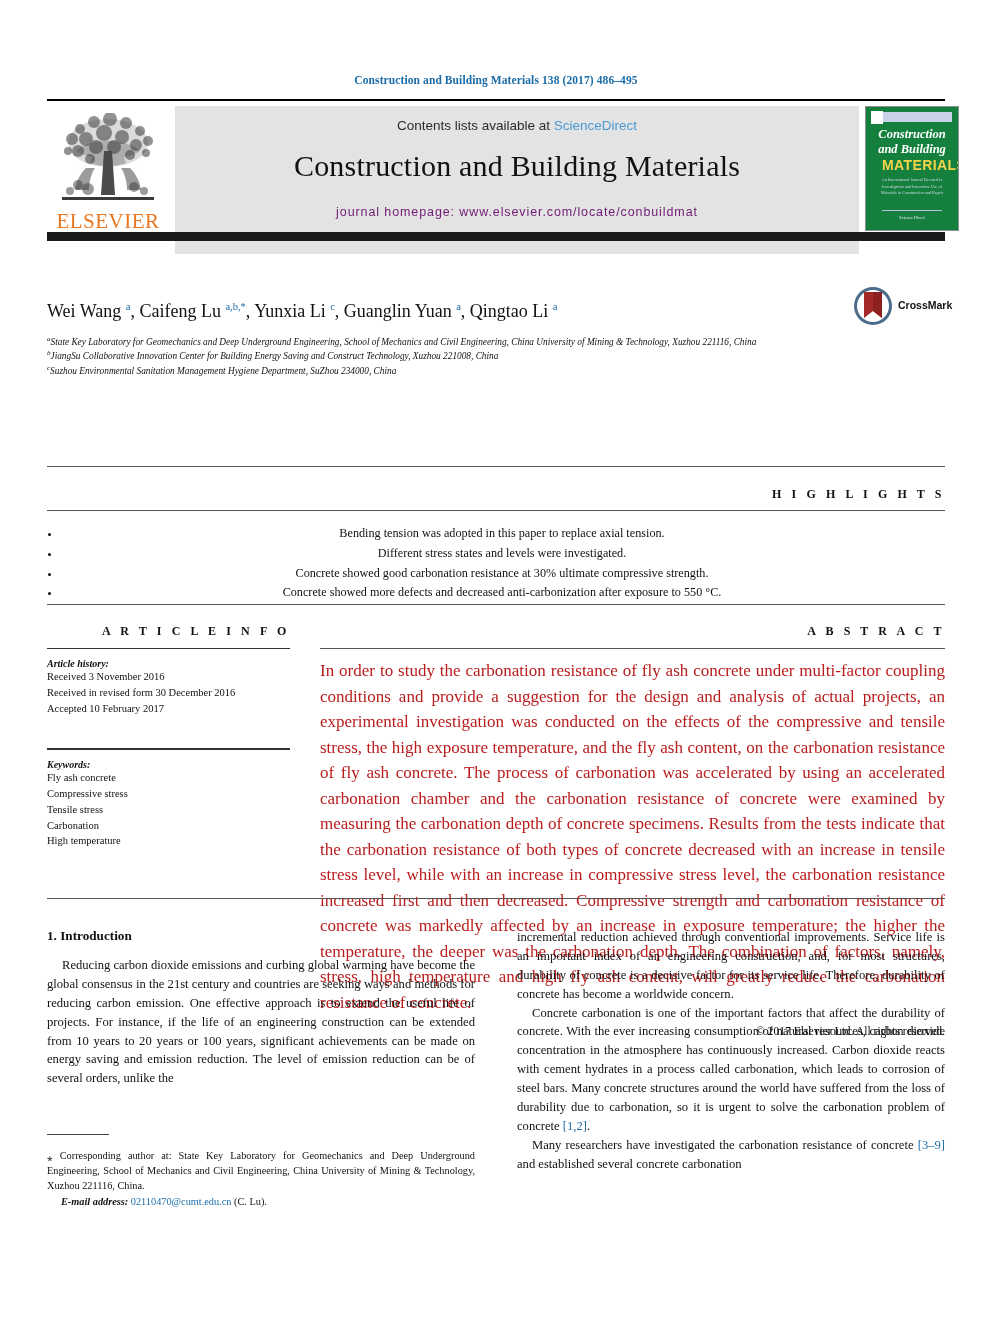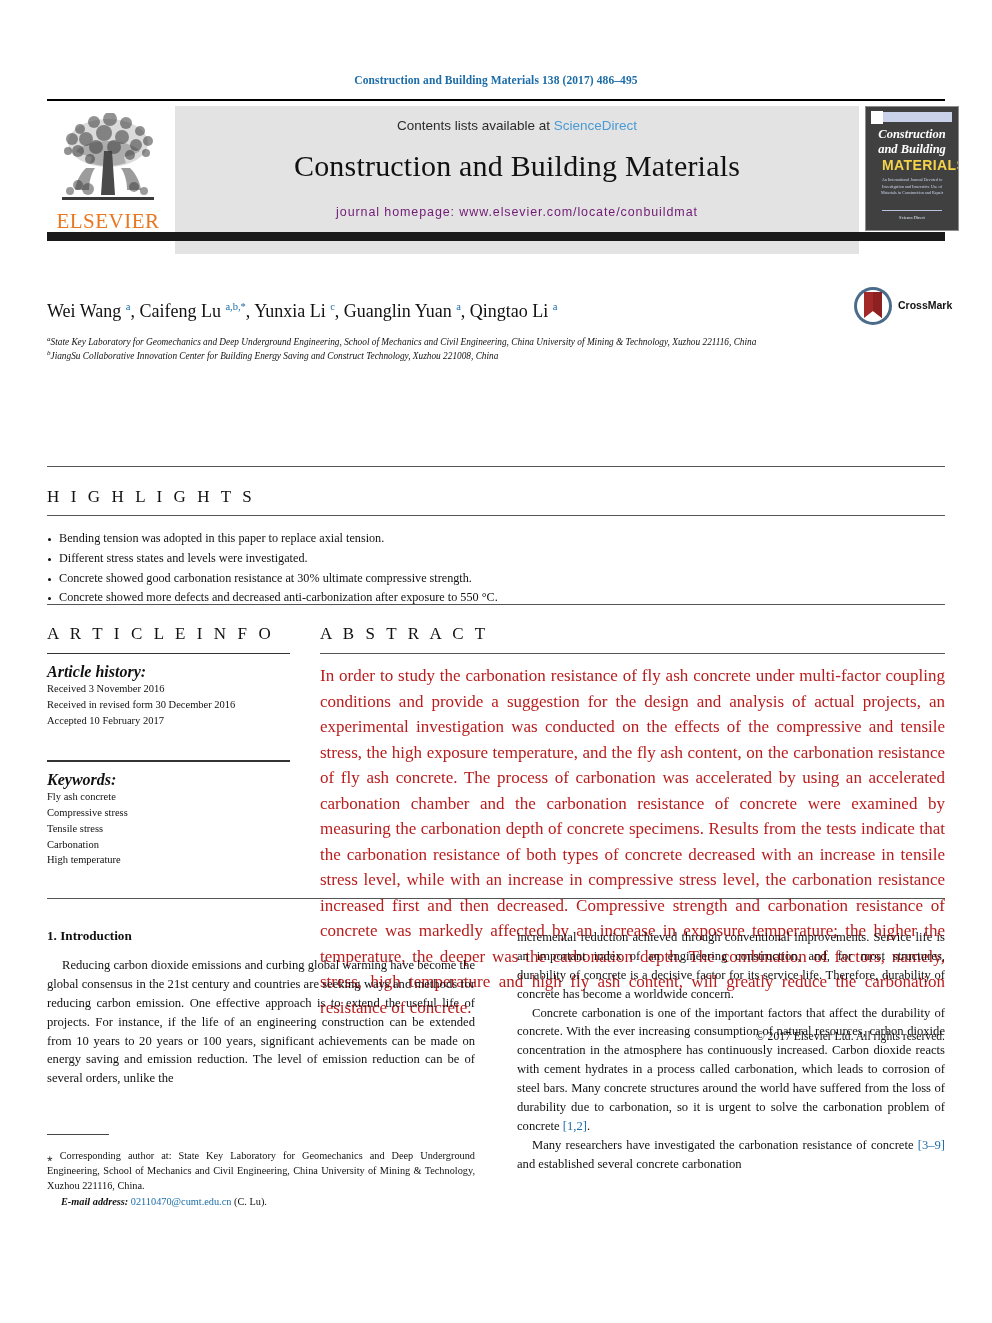"Construction" .cover-thumb { background: #404040 -> #15803d }
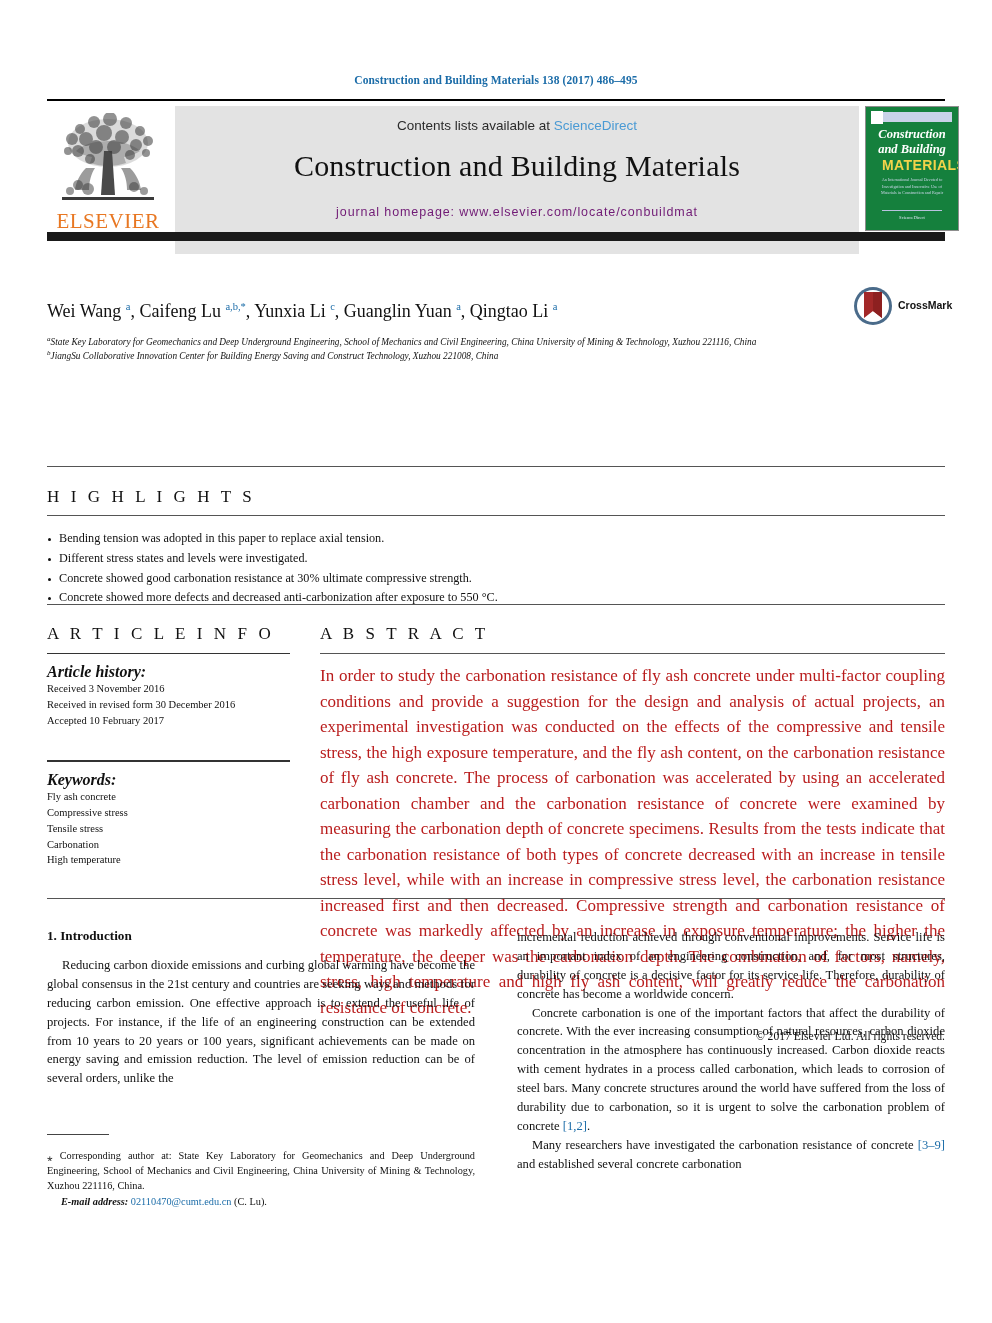"cSuzhou Environmental Sanitation" div.affil { html: none -> <div> <sup>c</sup><span>Suzhou Environmental Sanitation Management Hygiene Department, SuZhou 234000, China</span> </div> }
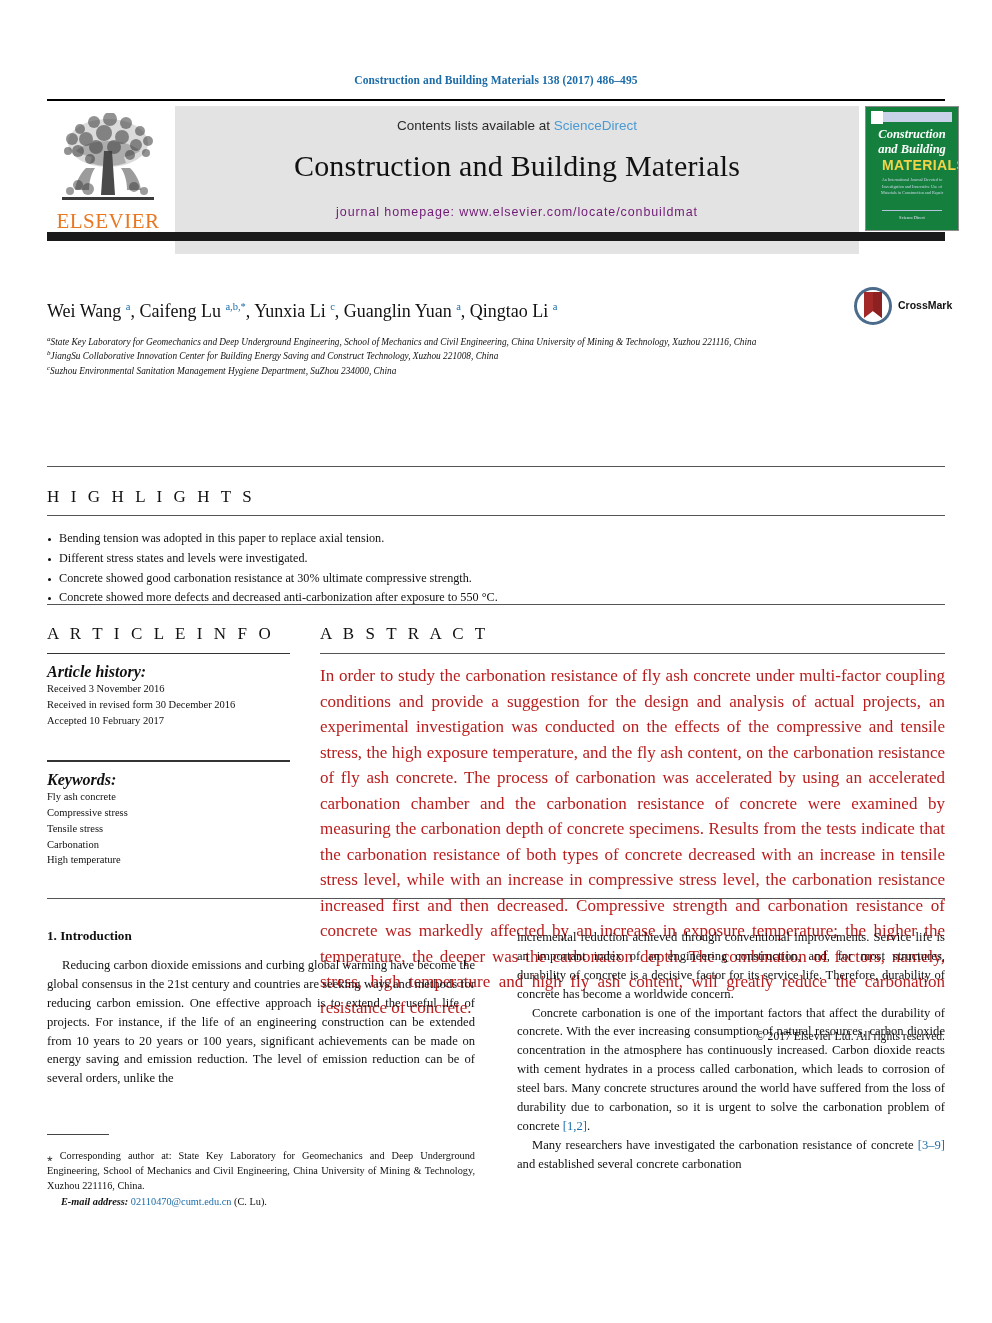"H I G H L" .sec-label { font-size: 17px -> 12px; font-weight: normal -> bold; text-align: none -> right }
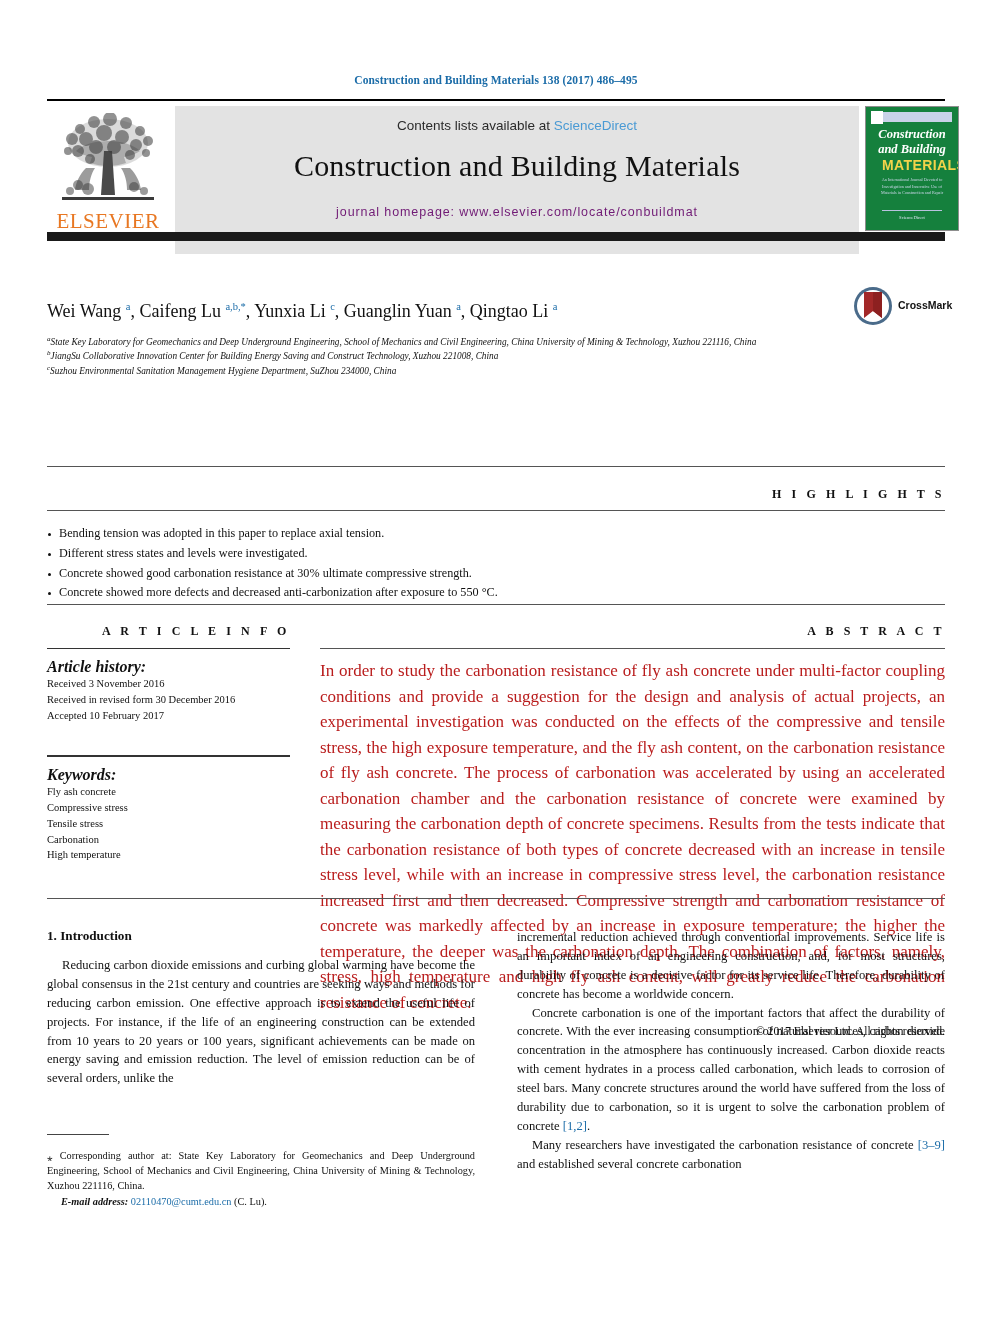"Bending tension was adopted in" .hl-list { text-align: none -> center }
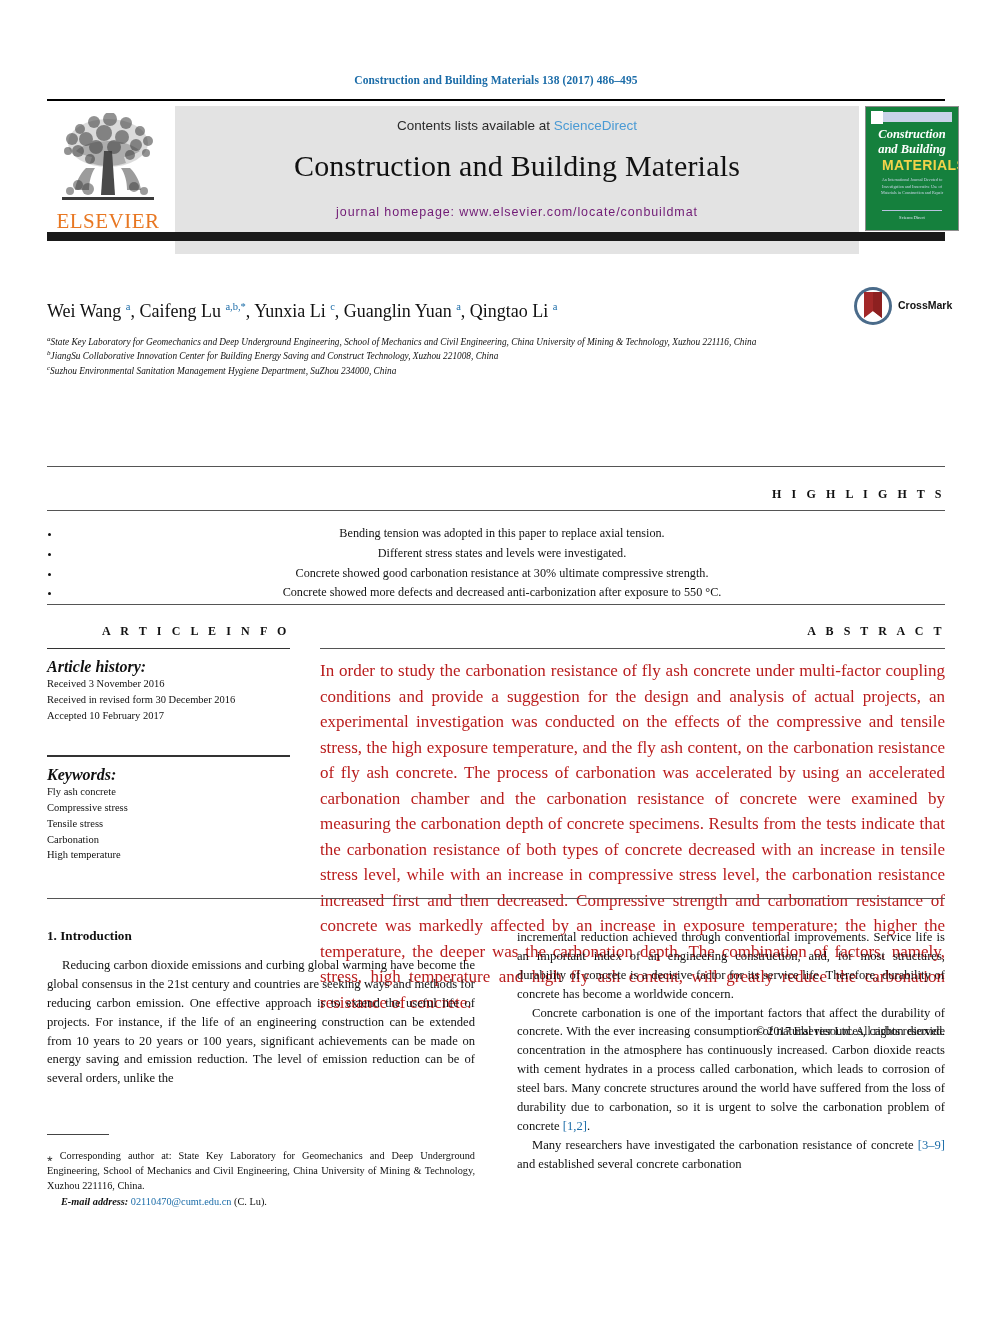"Article history:" .info-head { font-size: 16px -> 10px }
